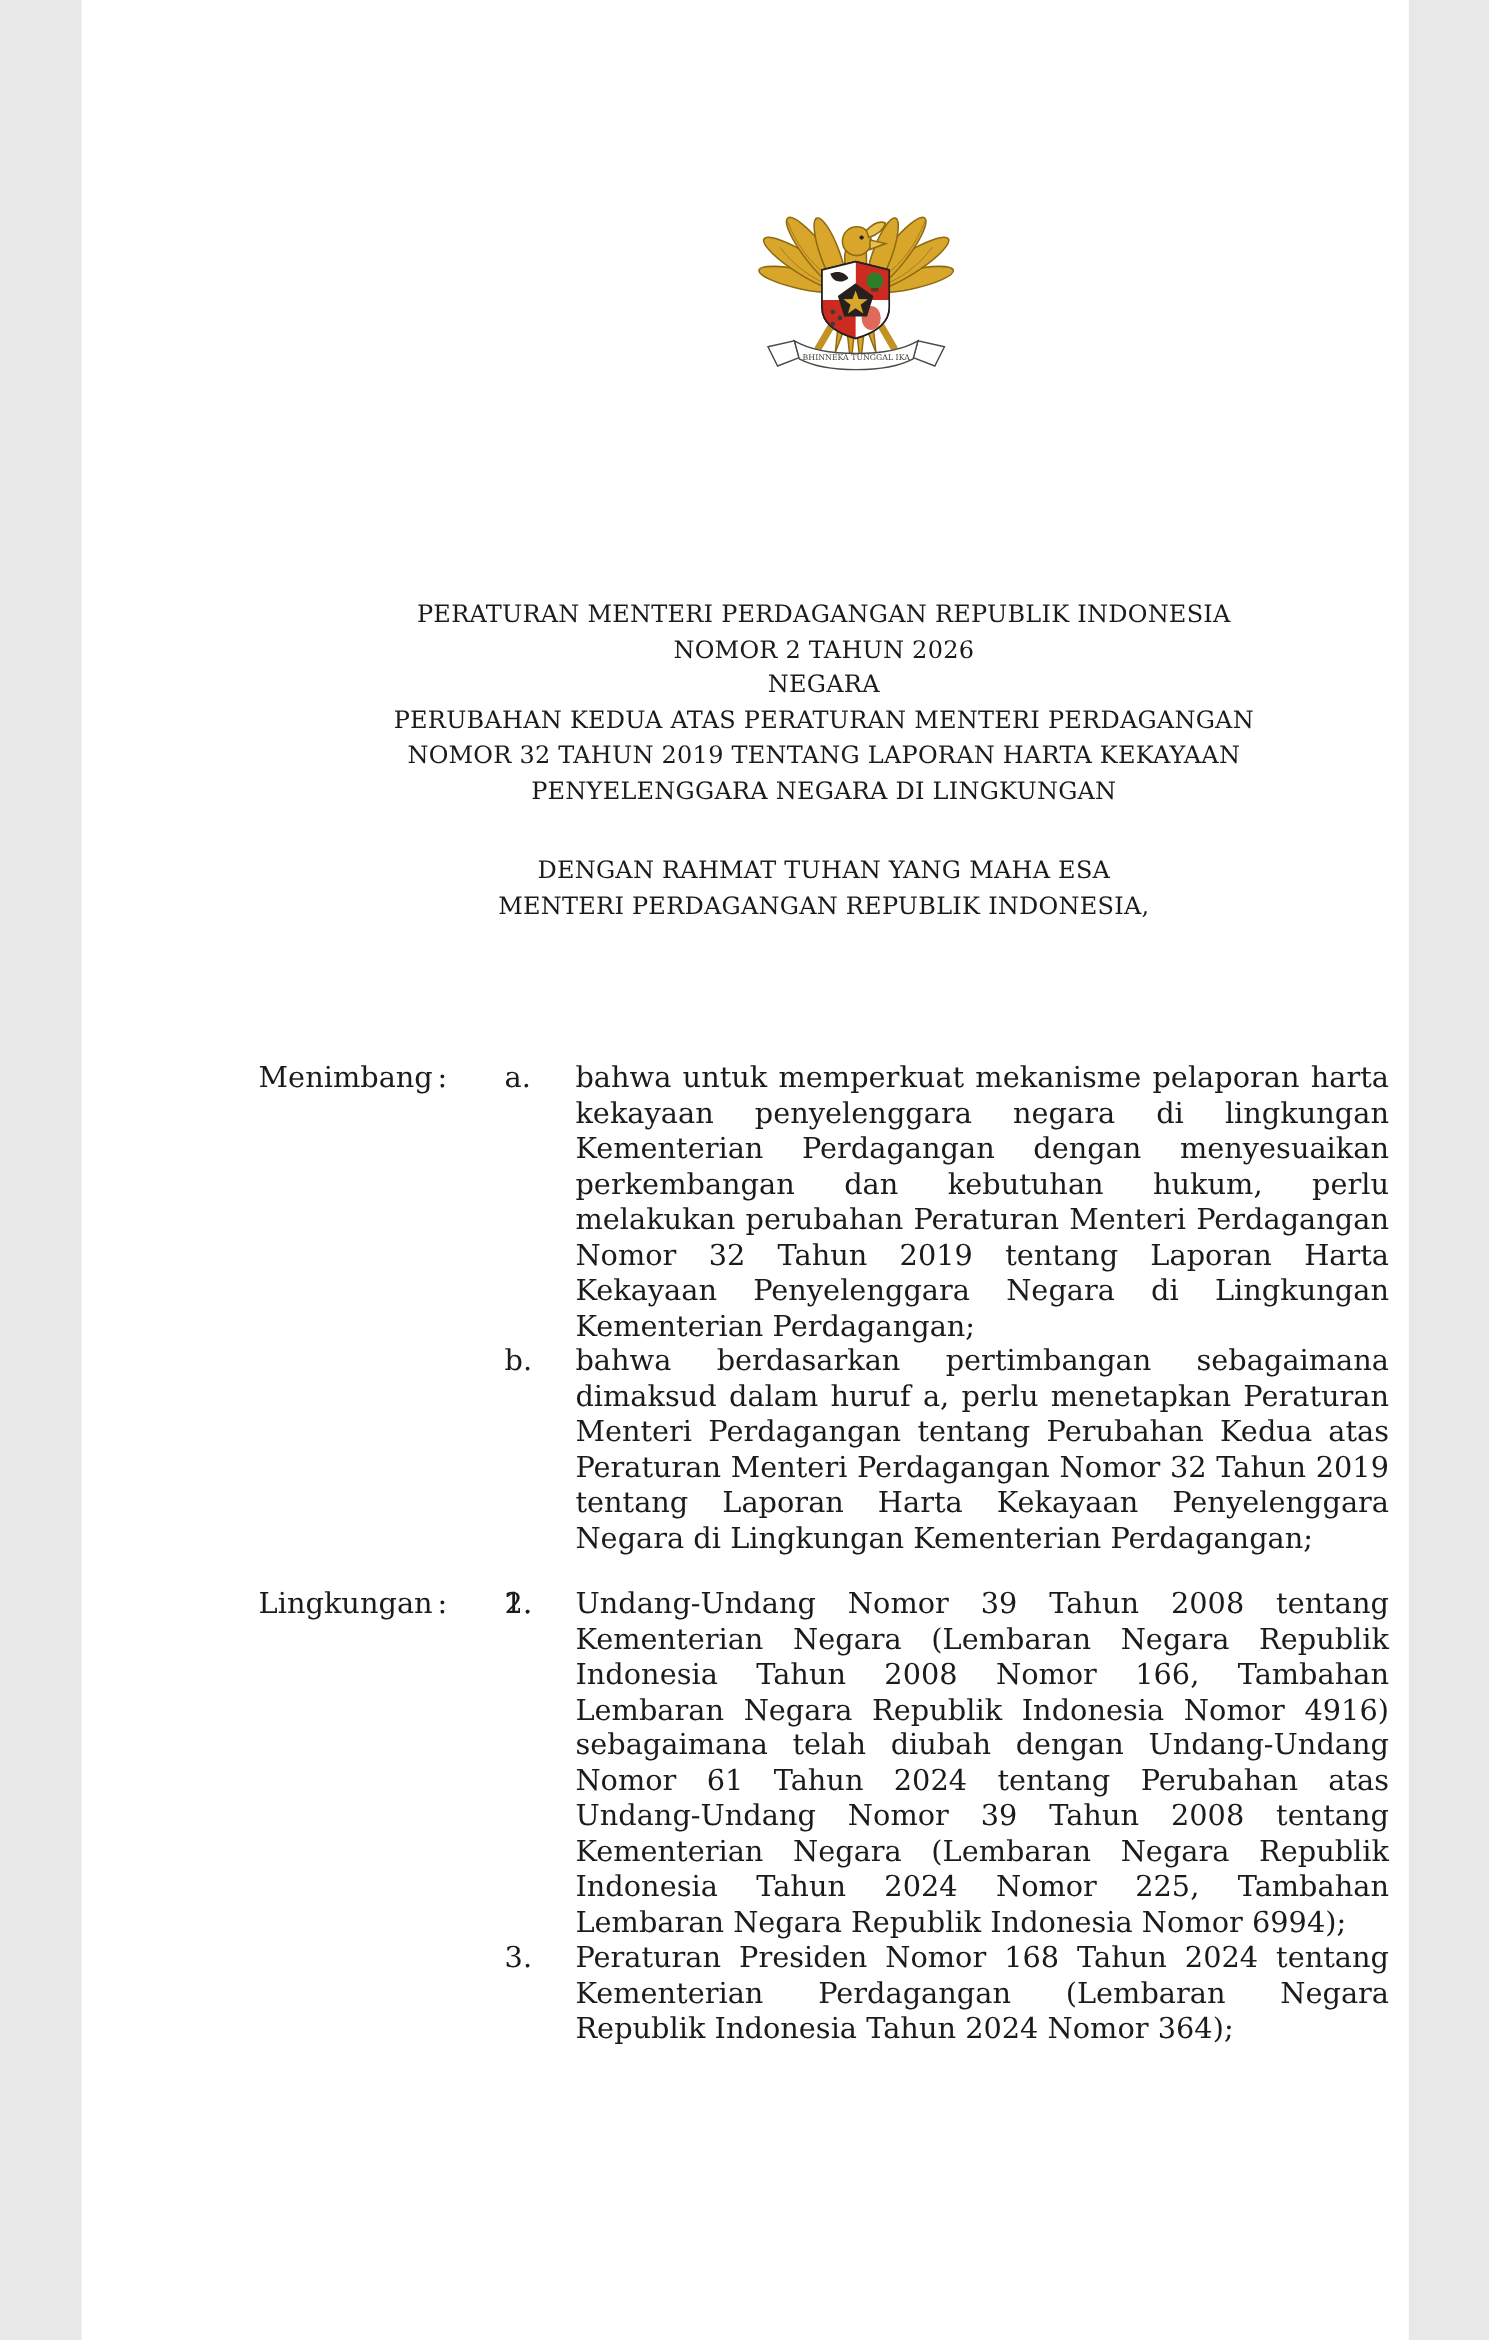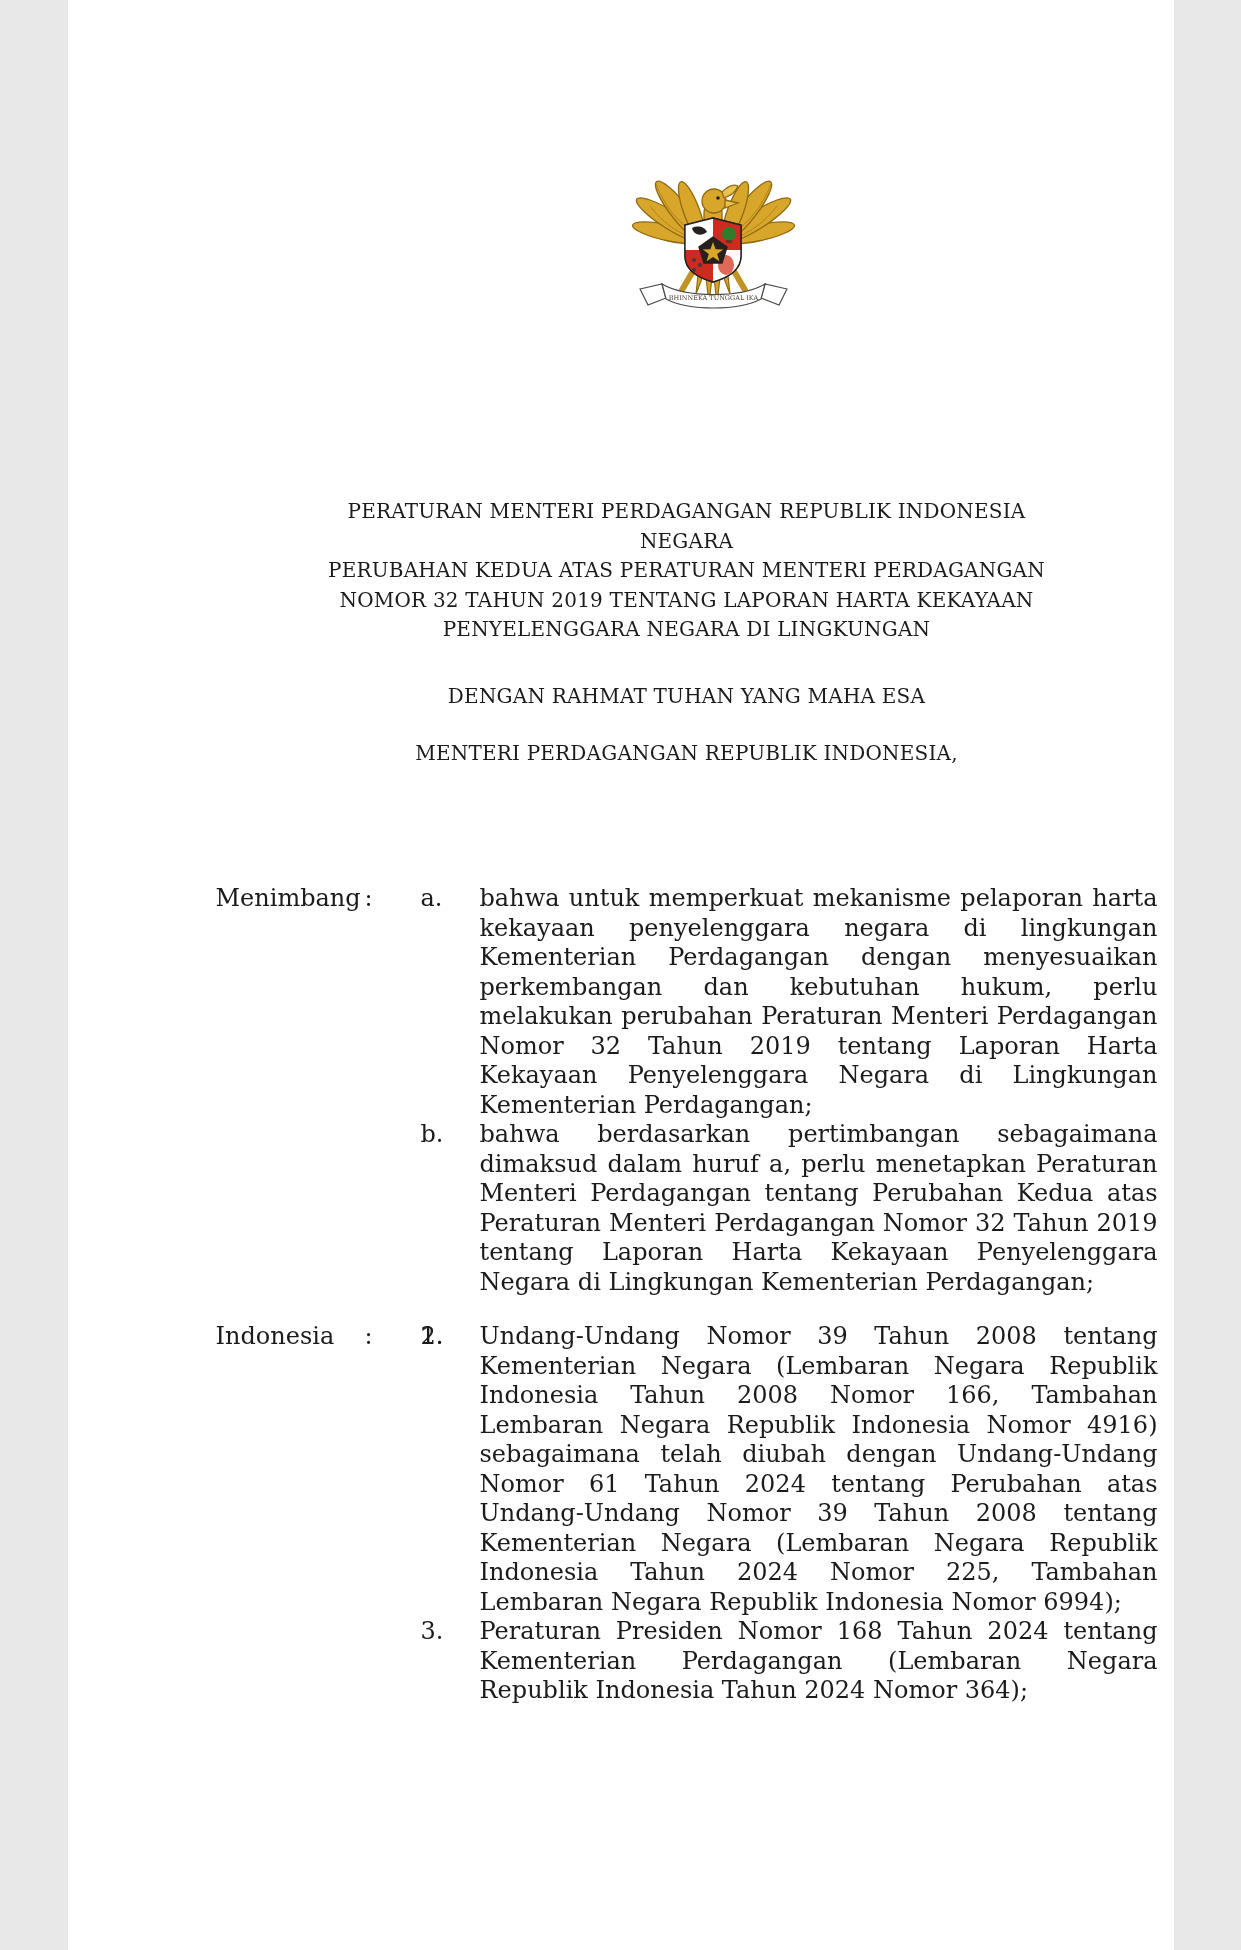"NOMOR 2 TAHUN 2026" div { html: none -> <div>NOMOR 2 TAHUN 2026</div> }
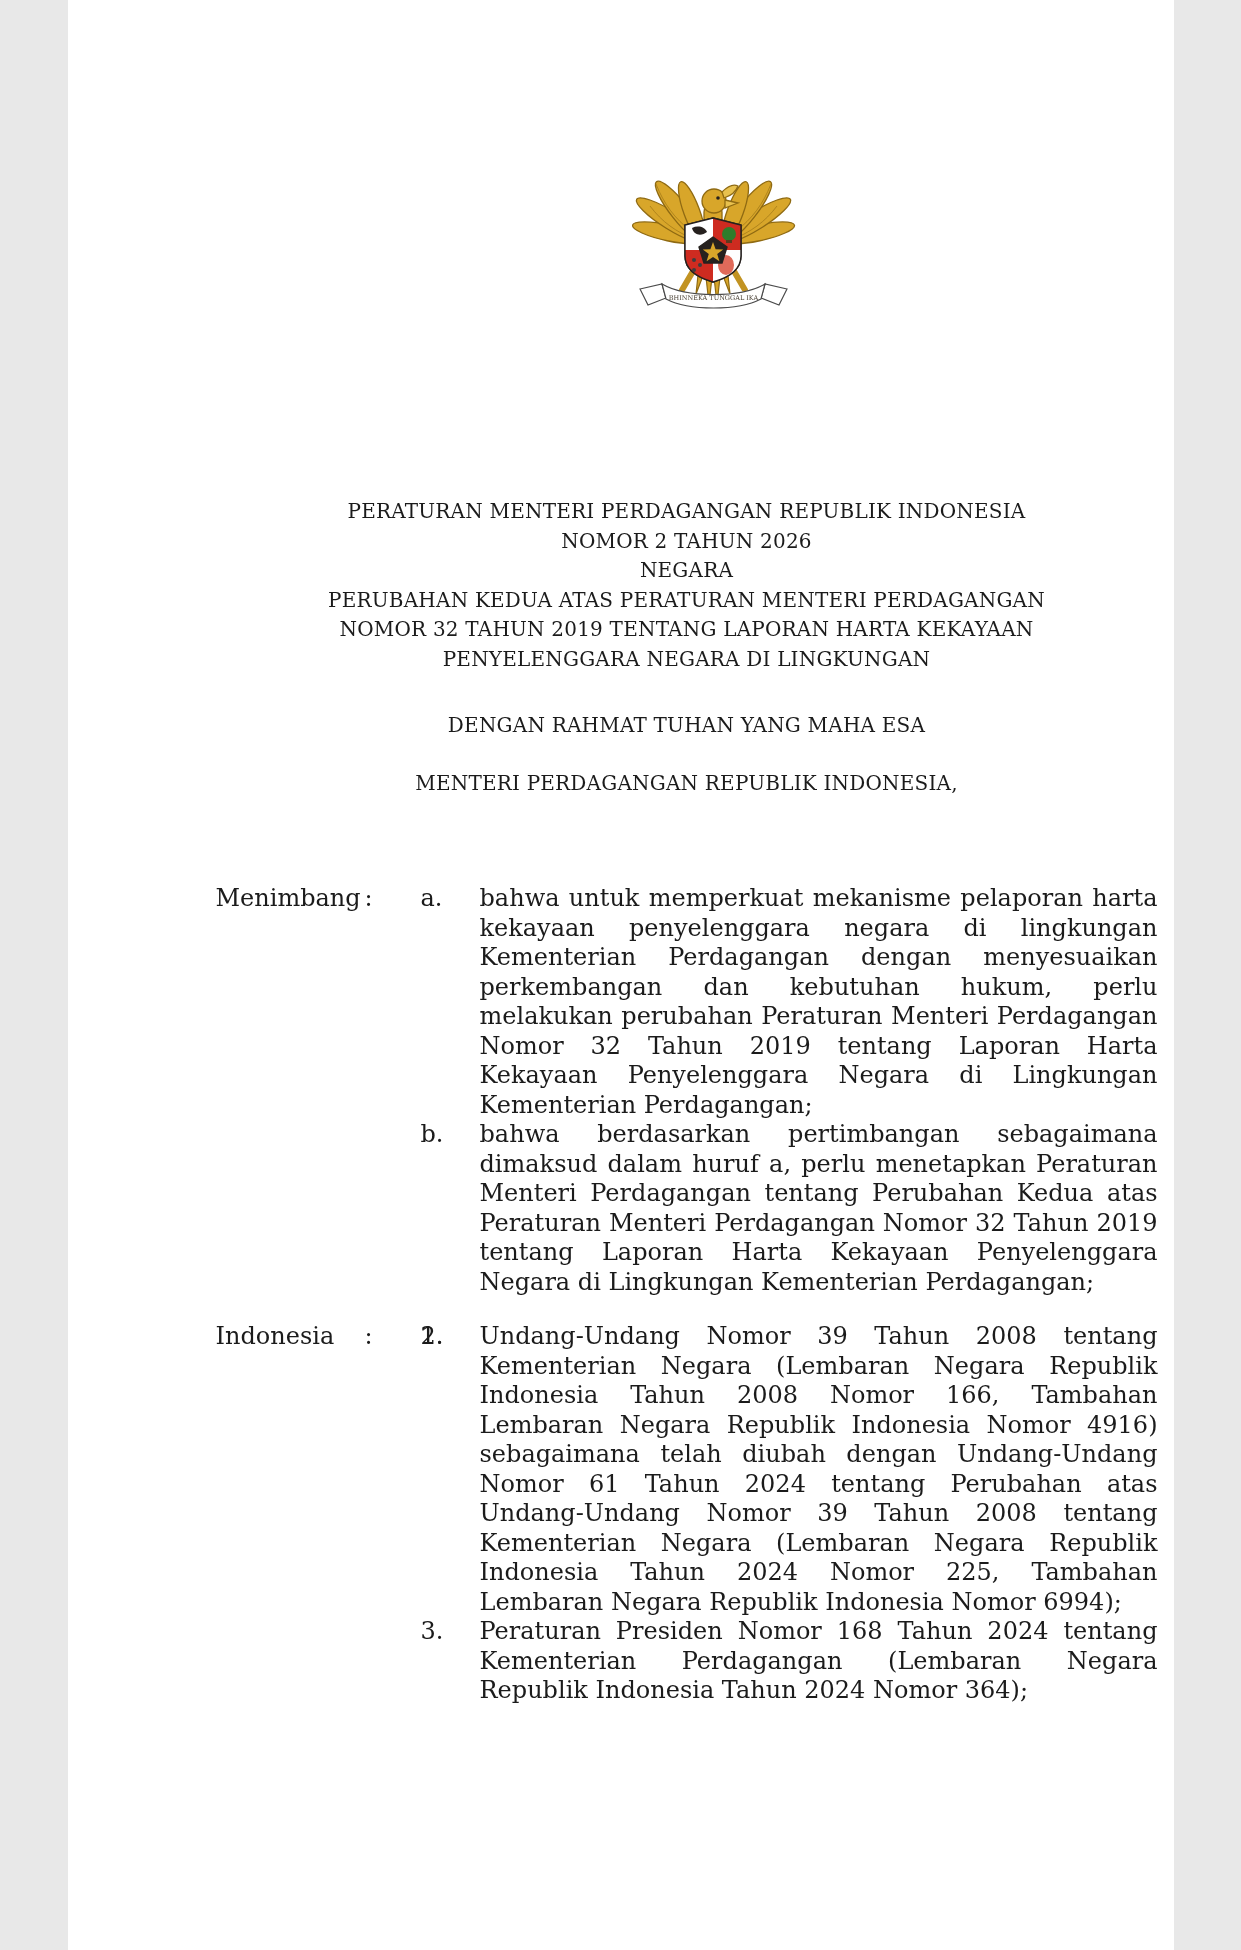"MENTERI PERDAGANGAN REPUBLIK INDONESIA," .authority { margin-top: 28px -> none }
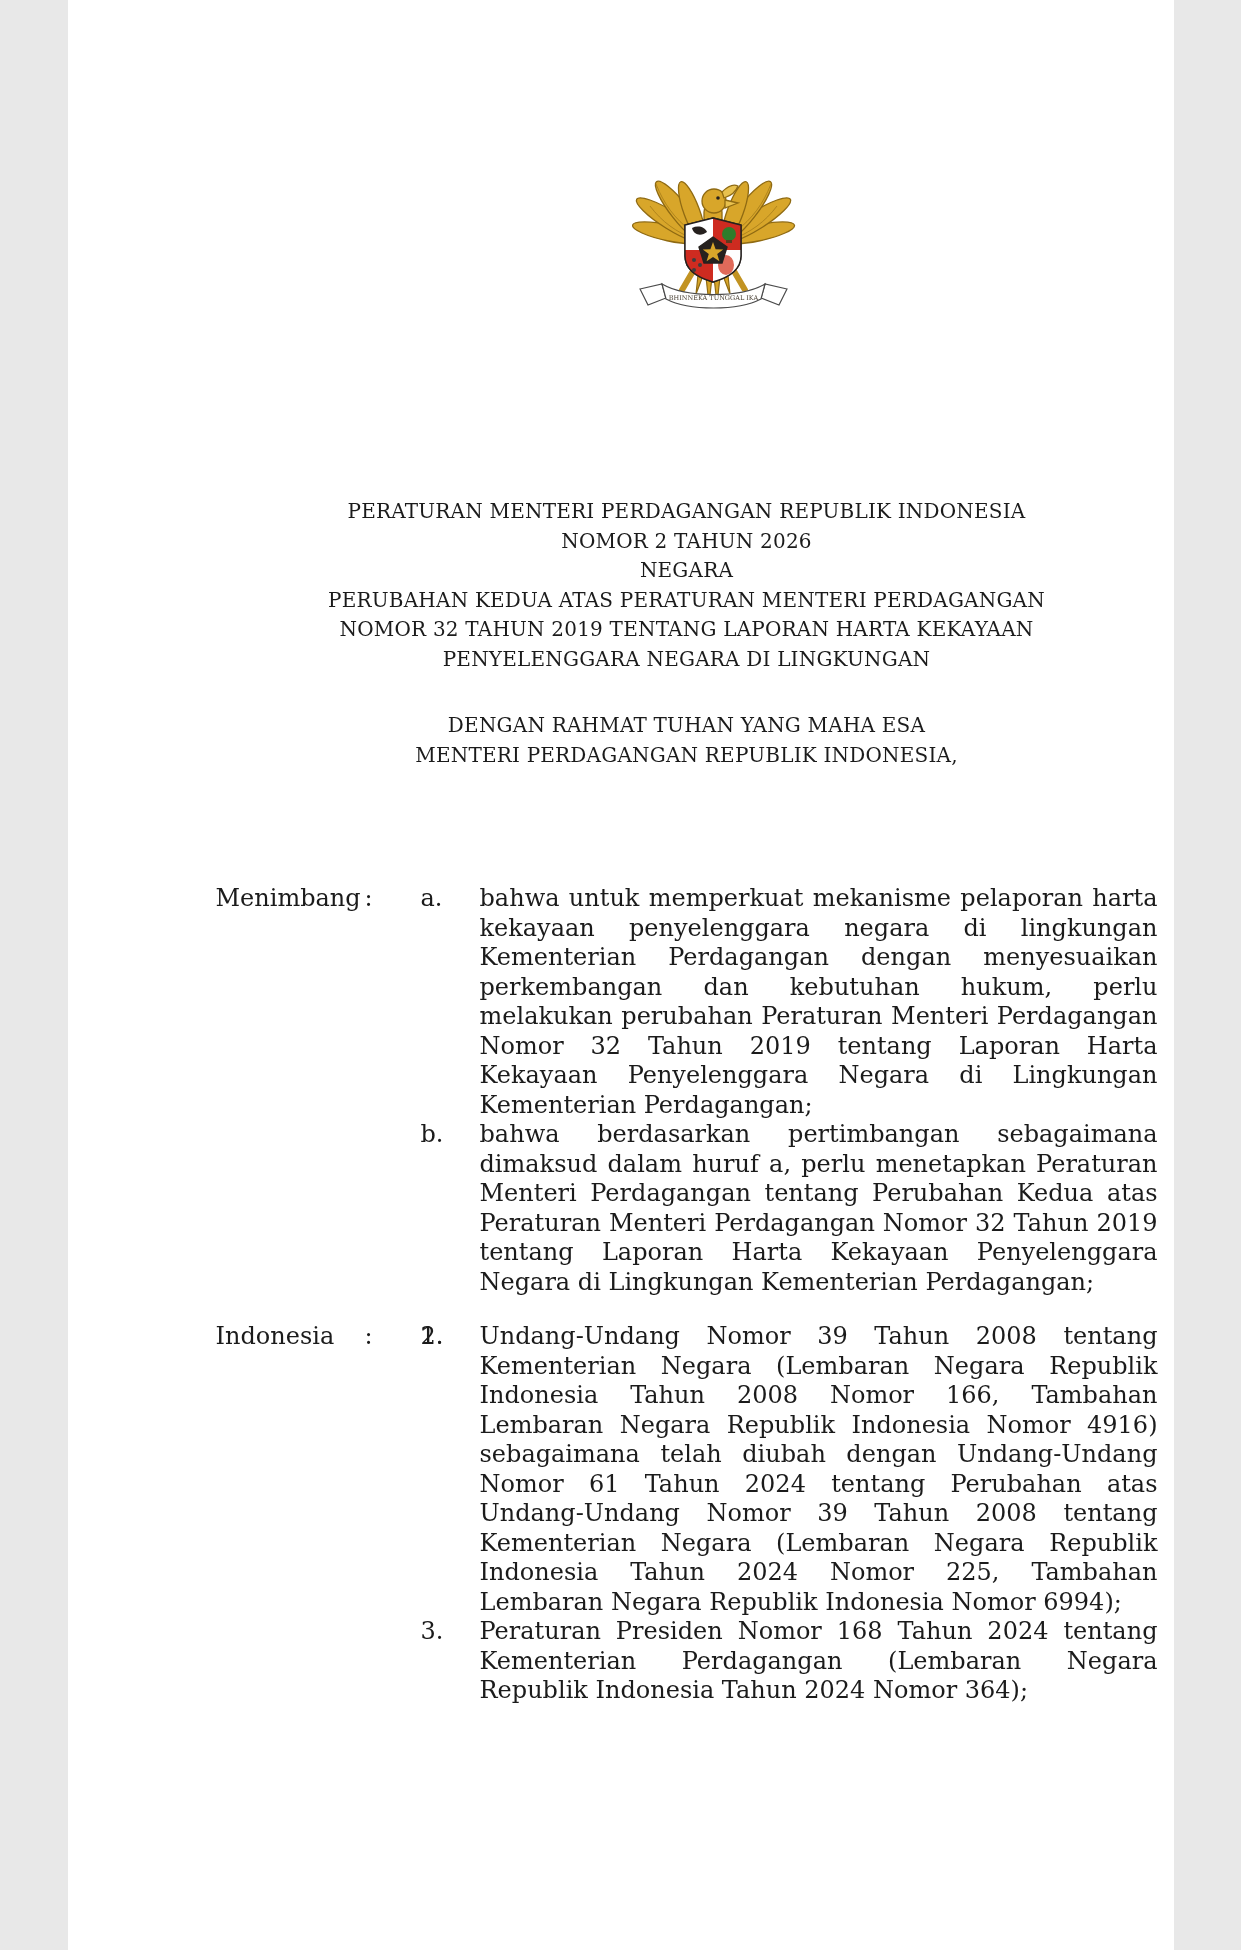"Indonesia" div.clause-label { text: Indonesia -> Lingkungan }
